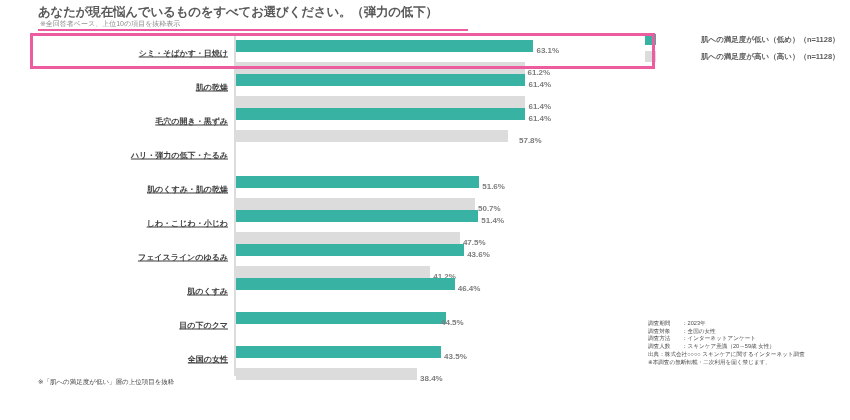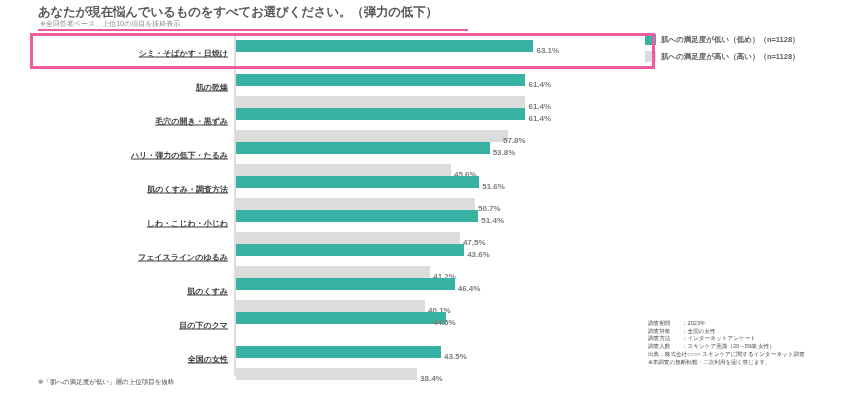"肌への満足度が低い（低め）（n=1128）" .legend-row { gap: none -> 40px }
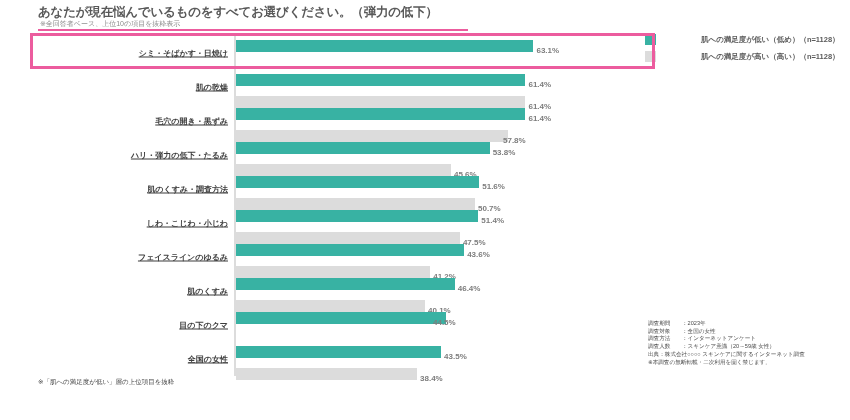"61.2%" div.bar-wrap { html: none -> <div> <div></div> <div>61.2%</div> </div> }
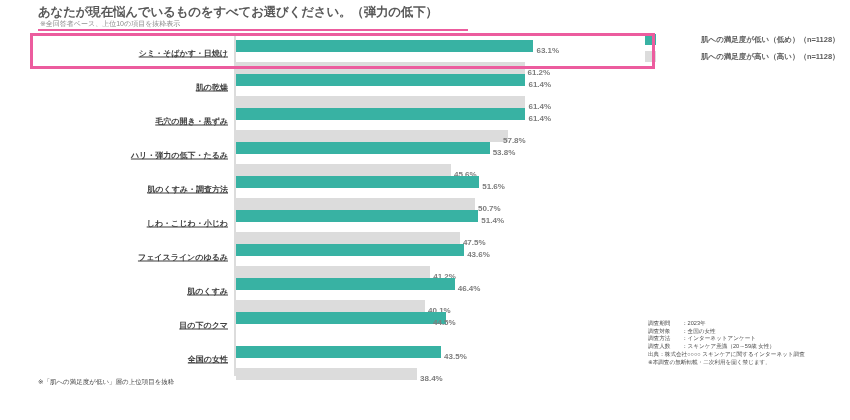"57.8%" div.bar-val { left: 264px -> 280px }
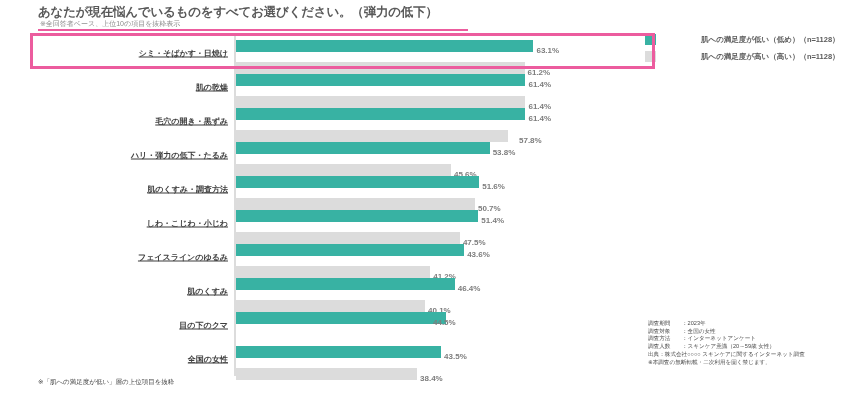"53.8%" div.bars { html: <div> <div> <div></div> <div>53.8%</div> </div> <div> <div></div> <div>45.6%</div> </div> </div> -> none }
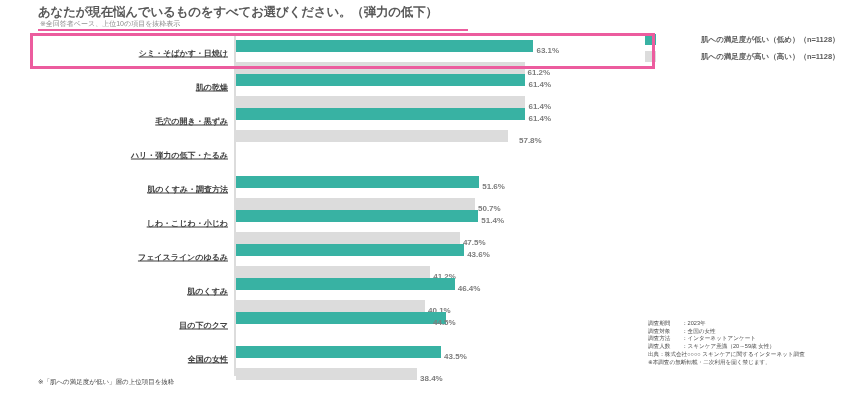"肌のくすみ・調査方法" div.cat-label { text: 調査方法 -> 肌の乾燥 }
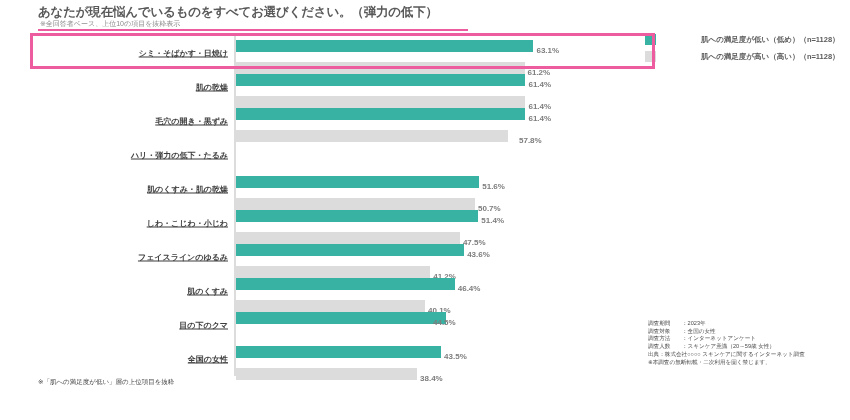"40.1%" div.bar-wrap { html: <div> <div></div> <div>40.1%</div> </div> -> none }
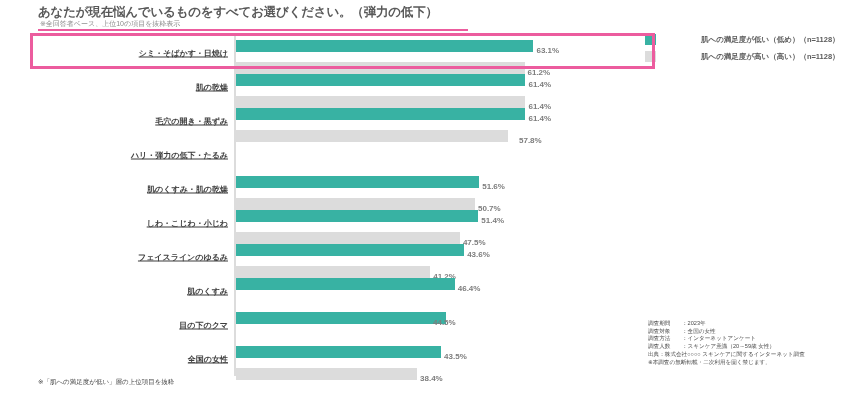"44.5%" div.bar-val { left: 194px -> 202px }
